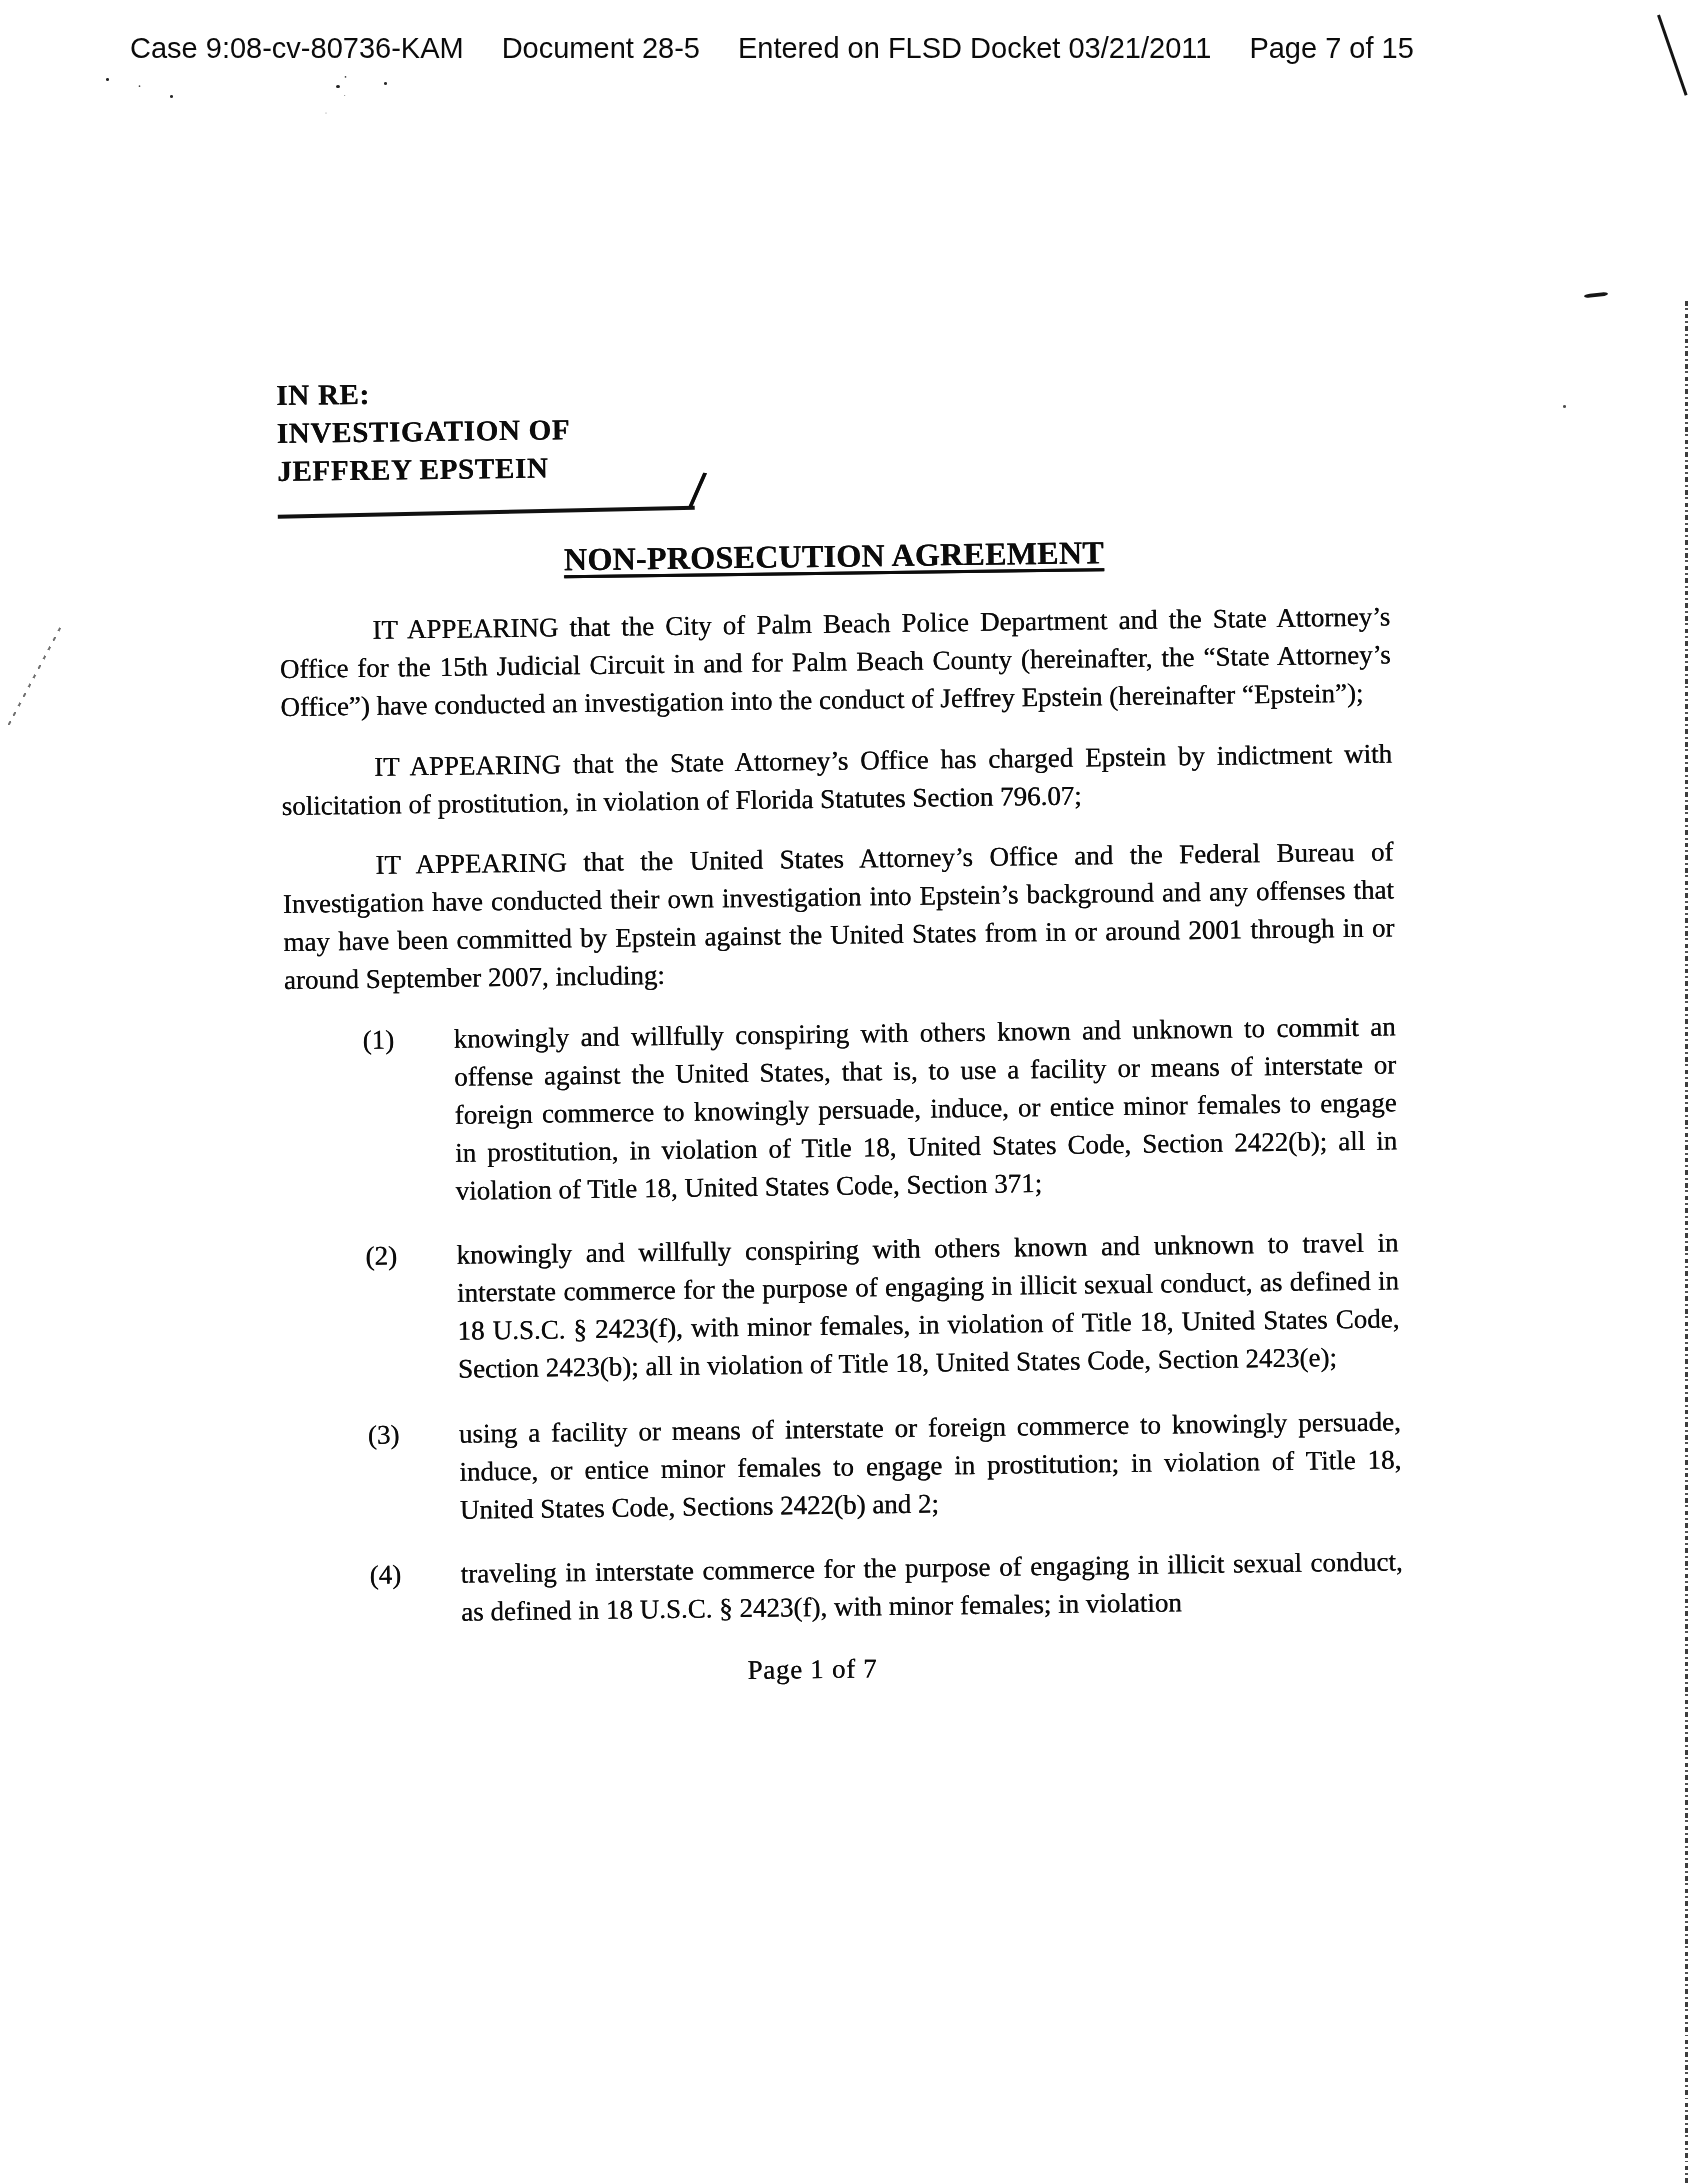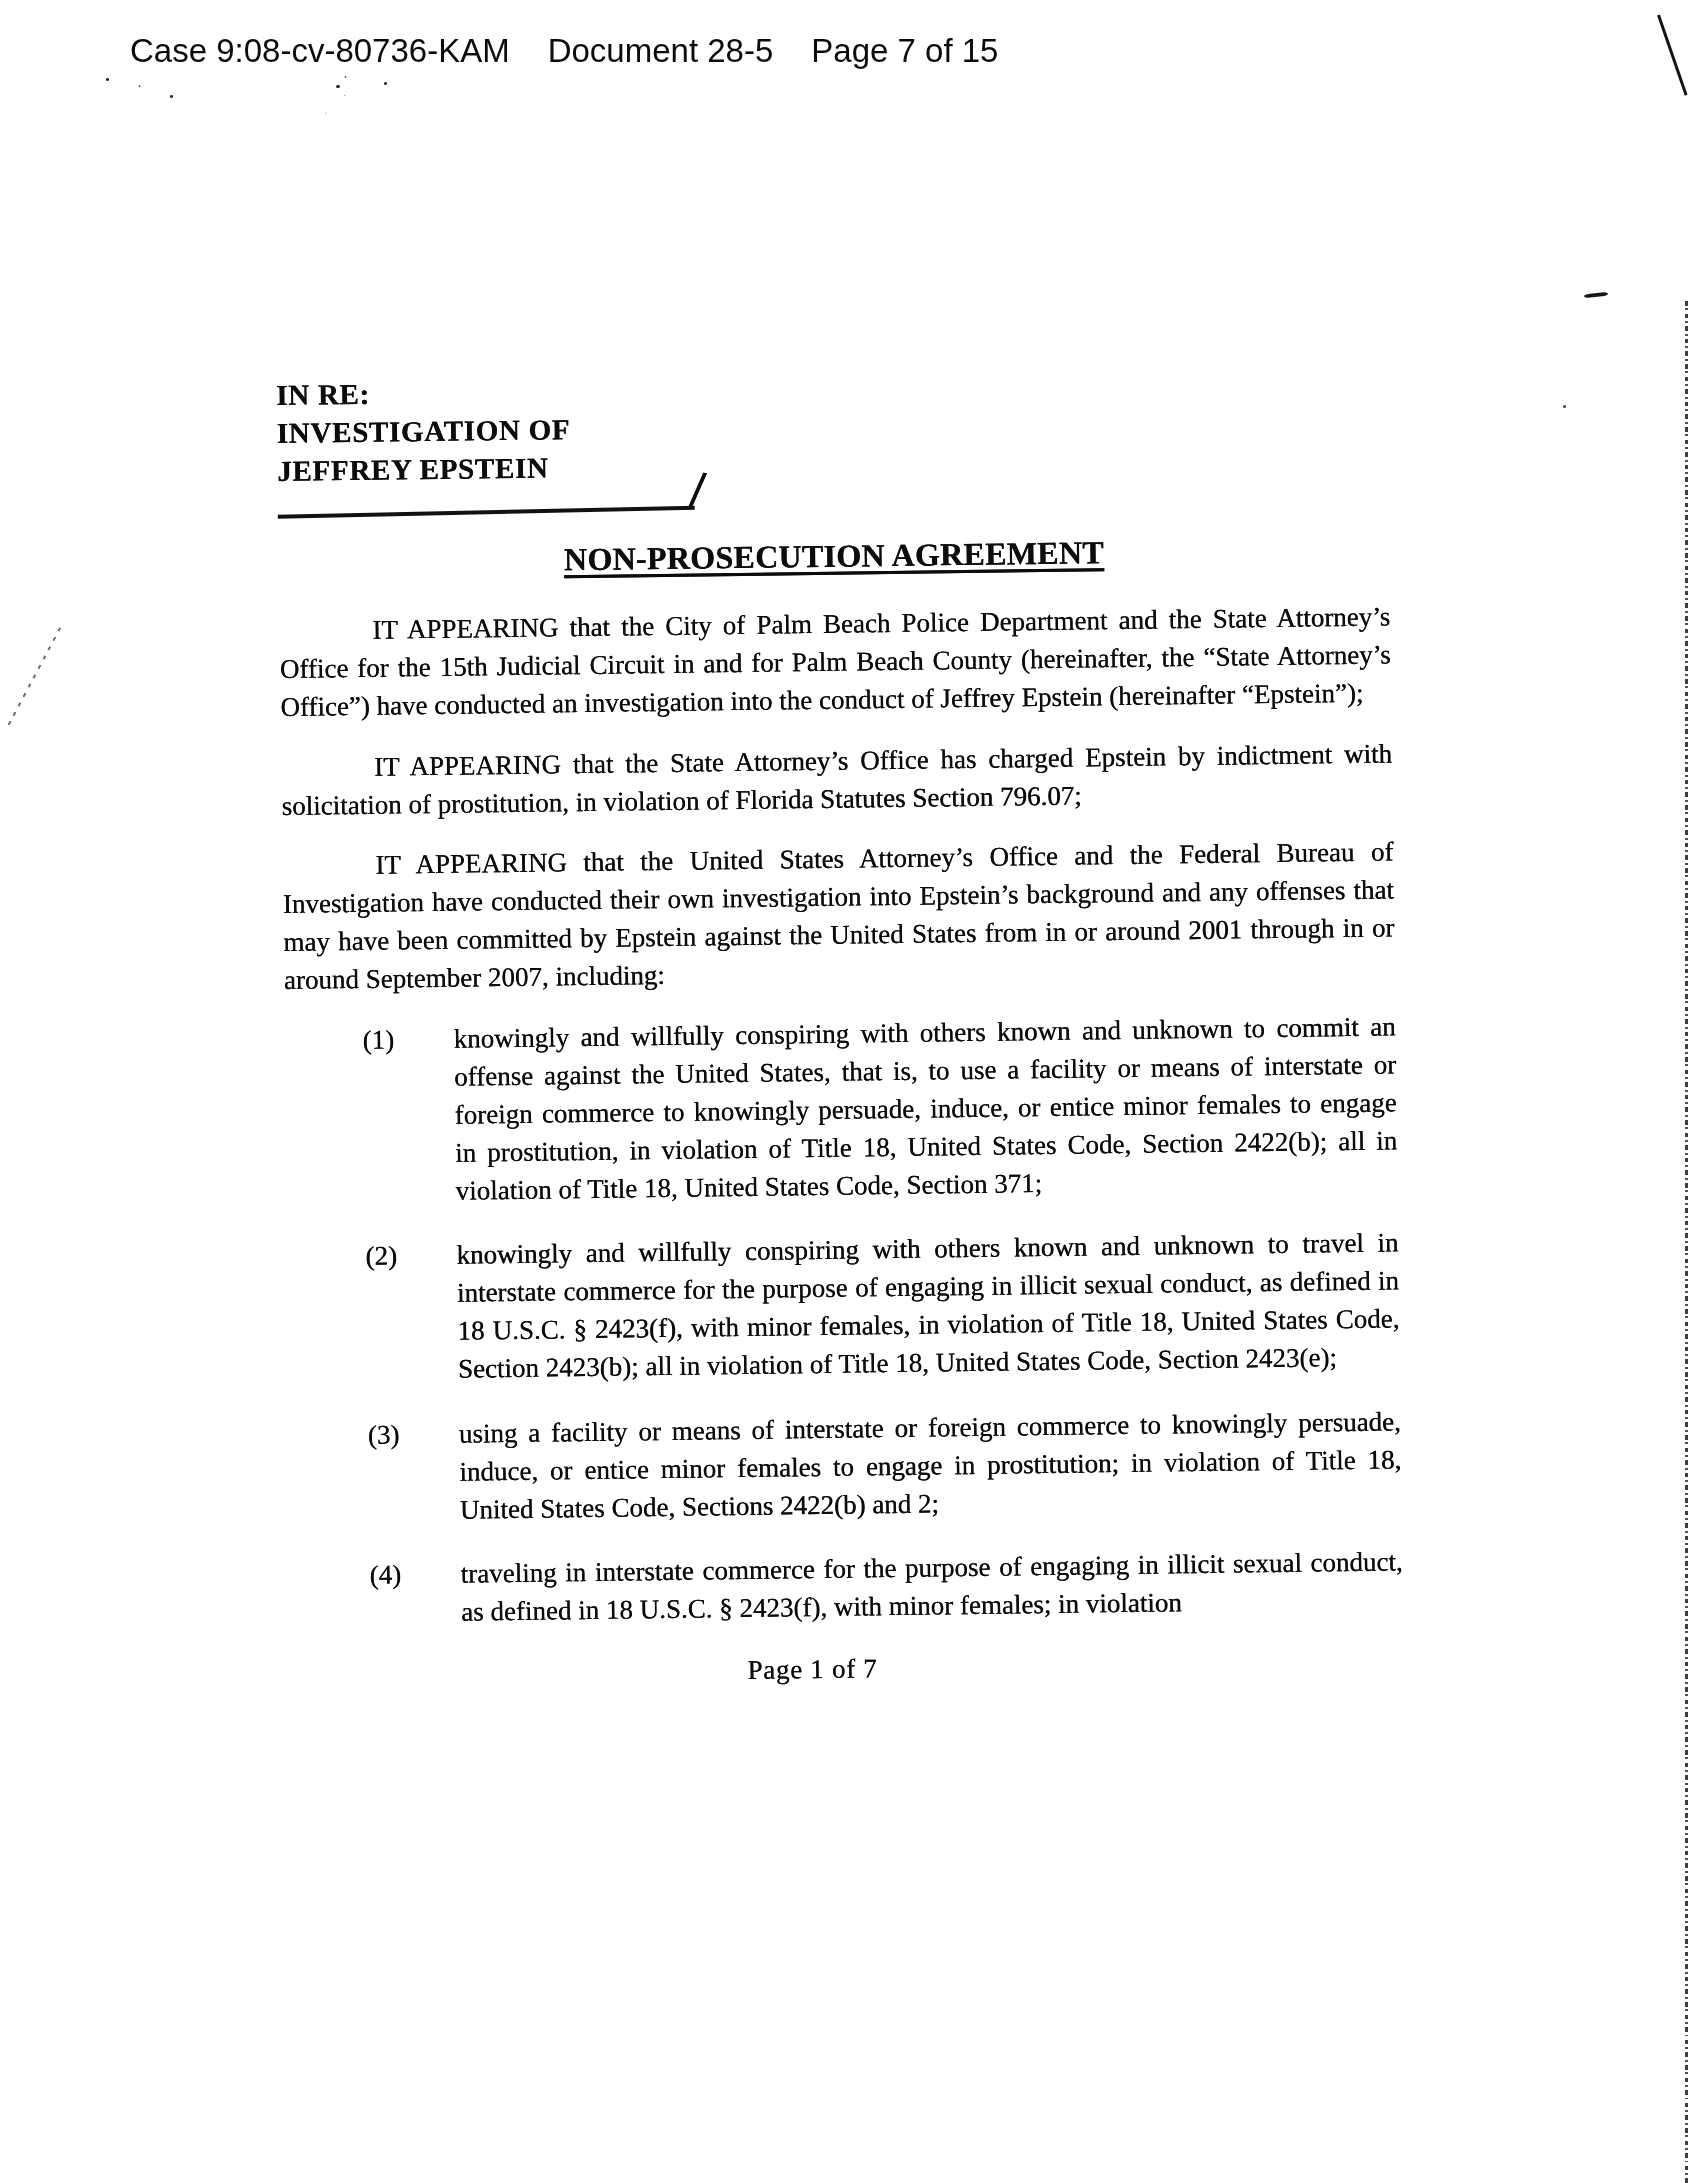"Case 9:08-cv-80736-KAM" .ecf-header { font-size: 33px -> 29px }
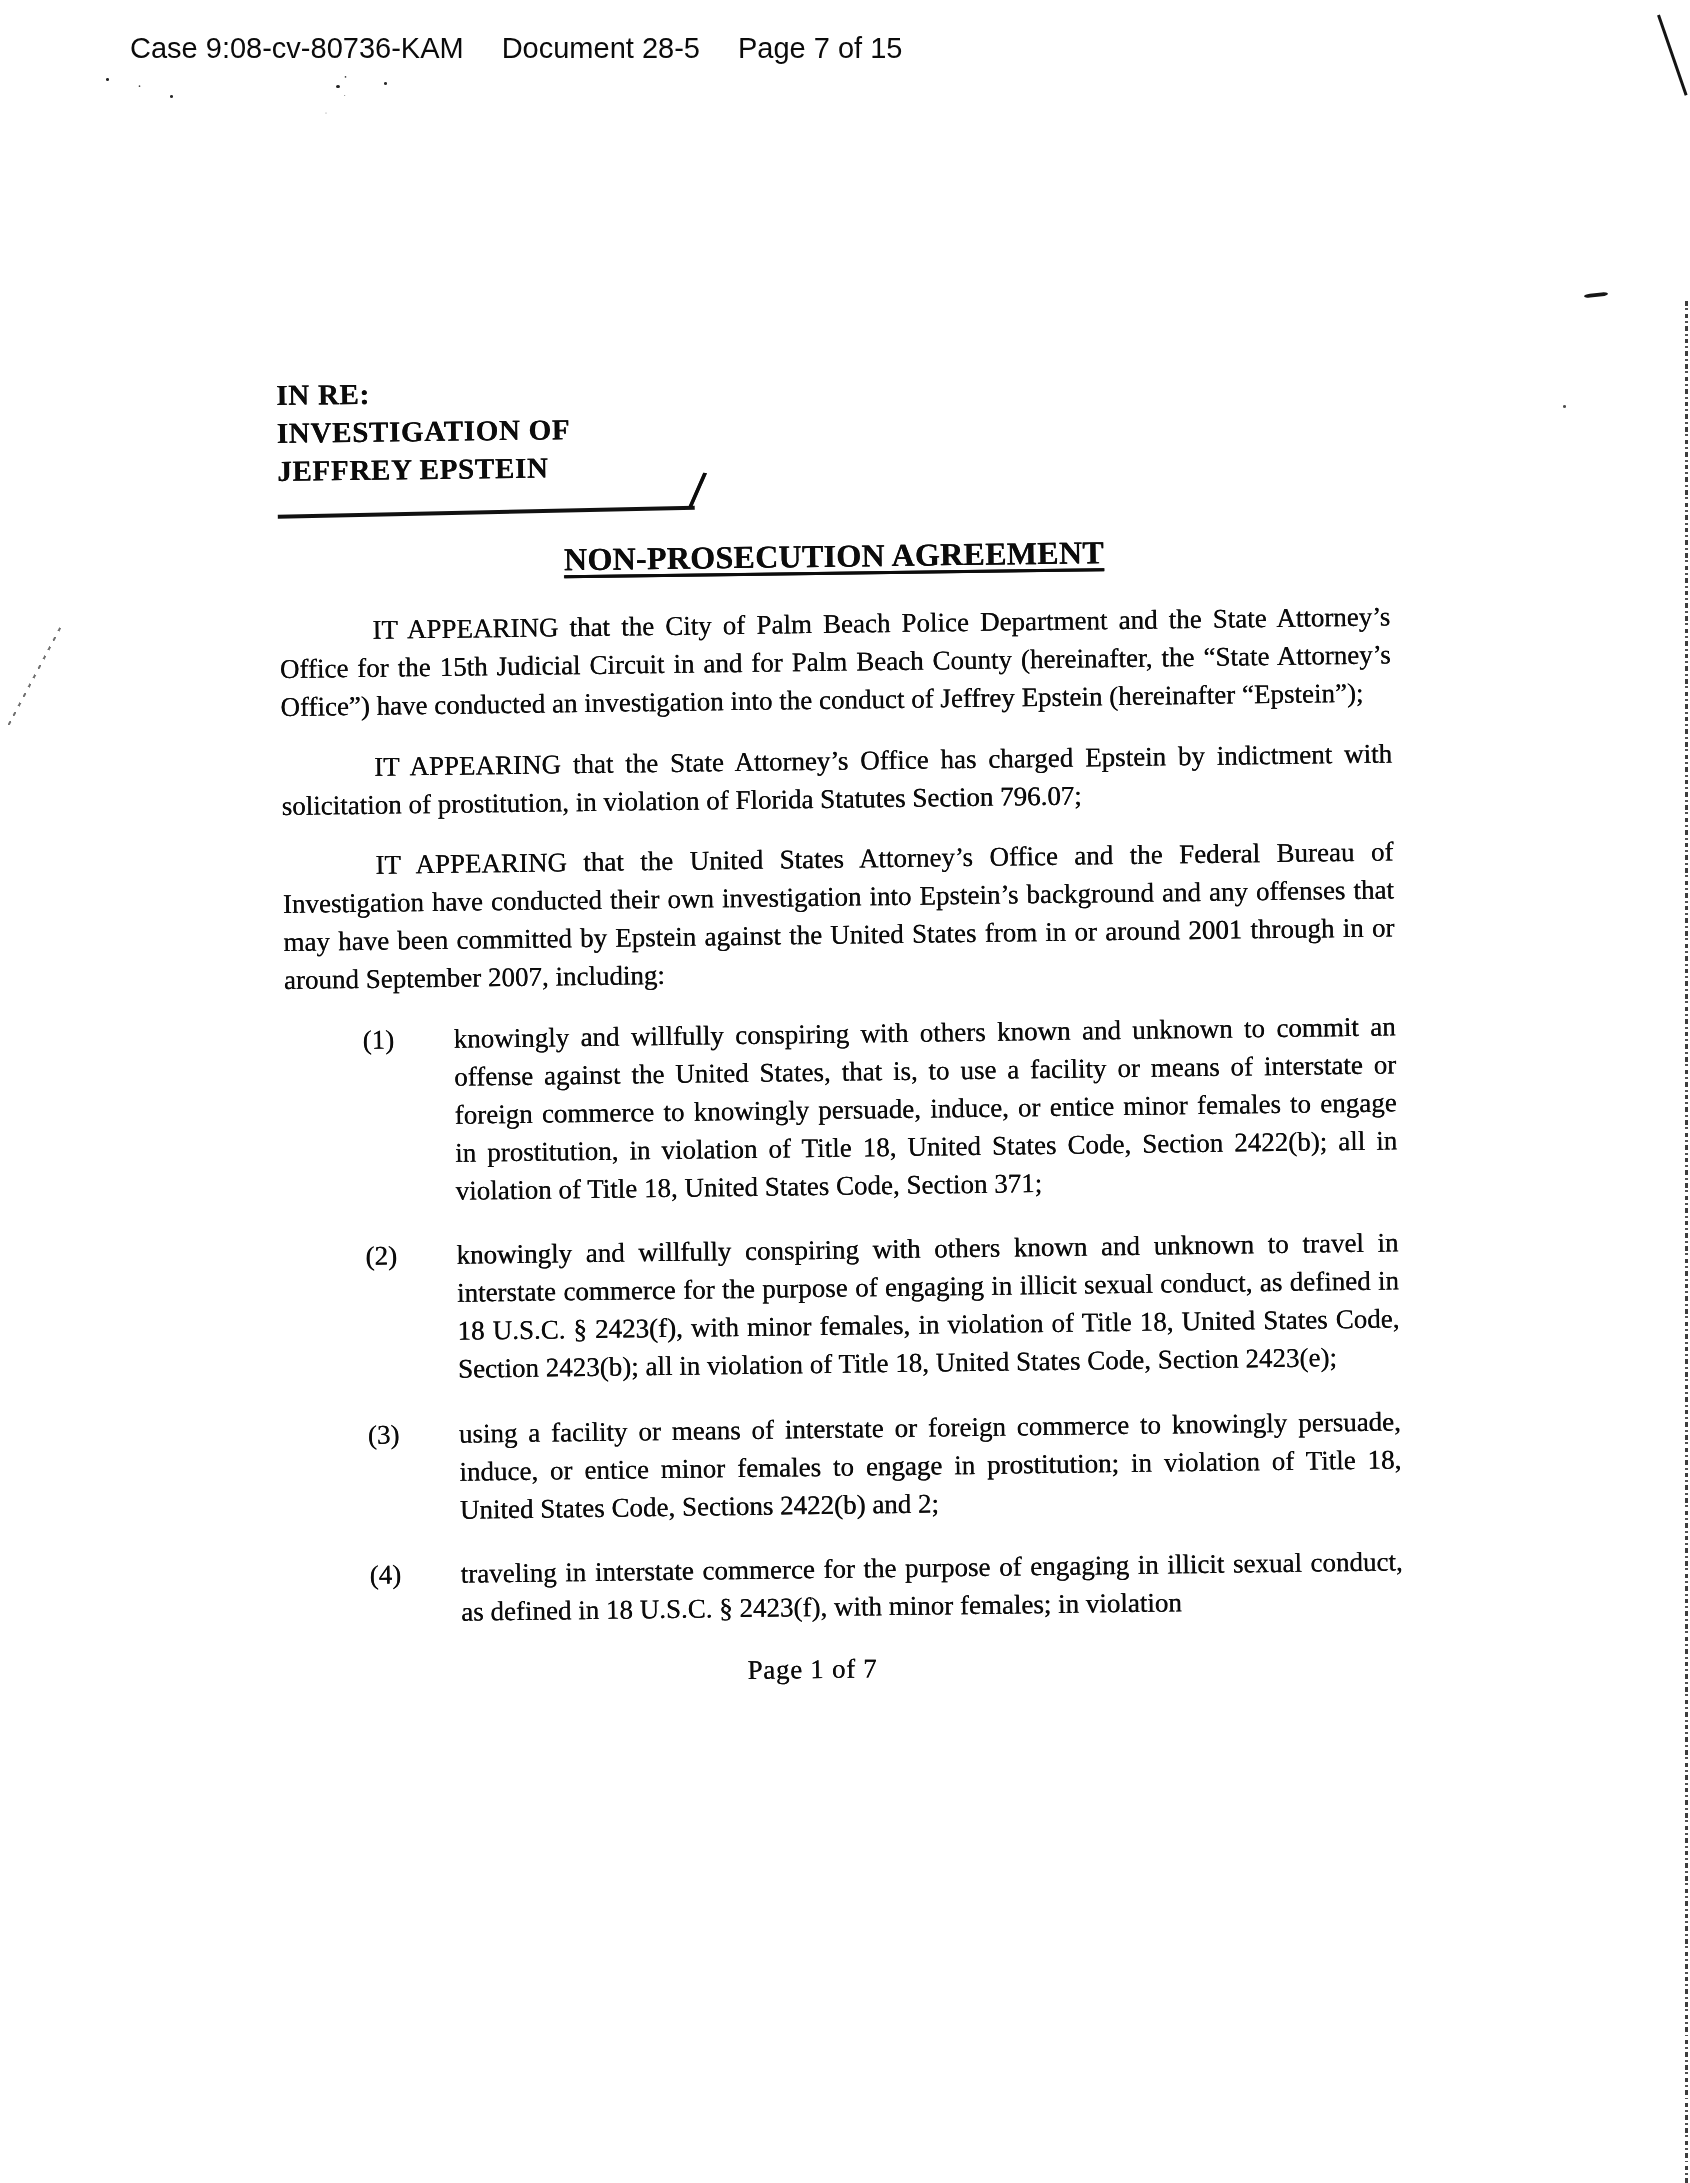"Entered on FLSD Docket 03/21/2011" span { html: none -> <span>Entered on FLSD Docket 03/21/2011</span> }
